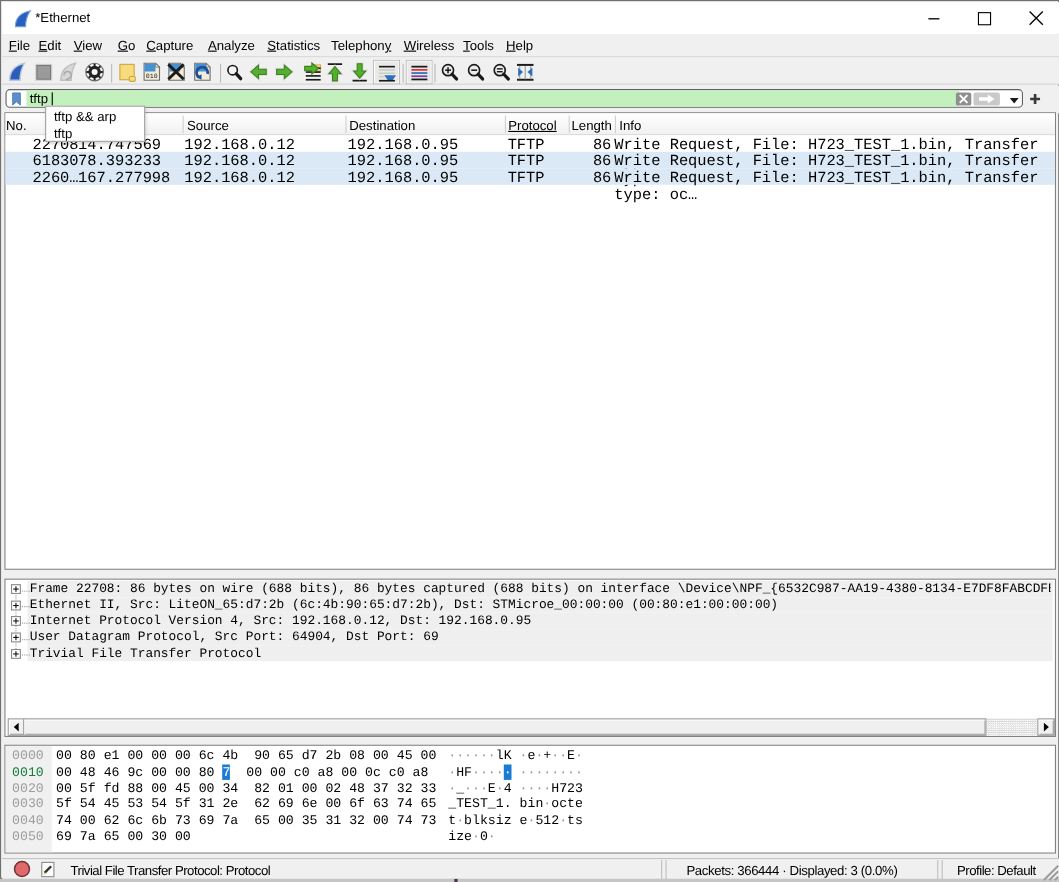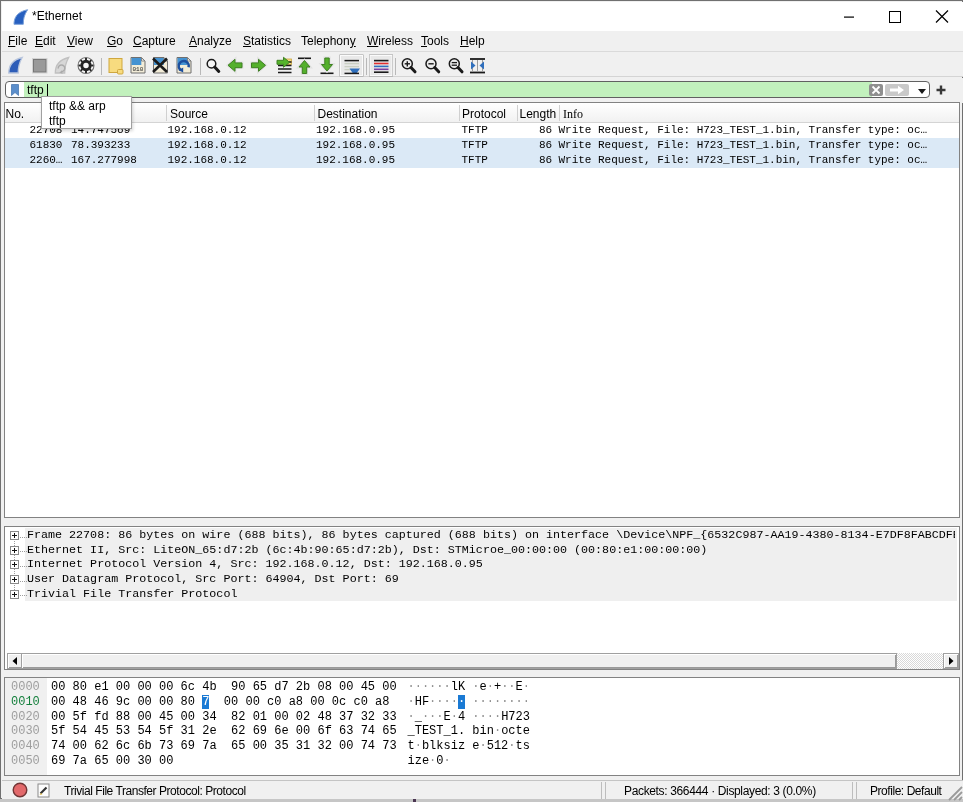"Protocol" span { text-decoration: none -> underline }
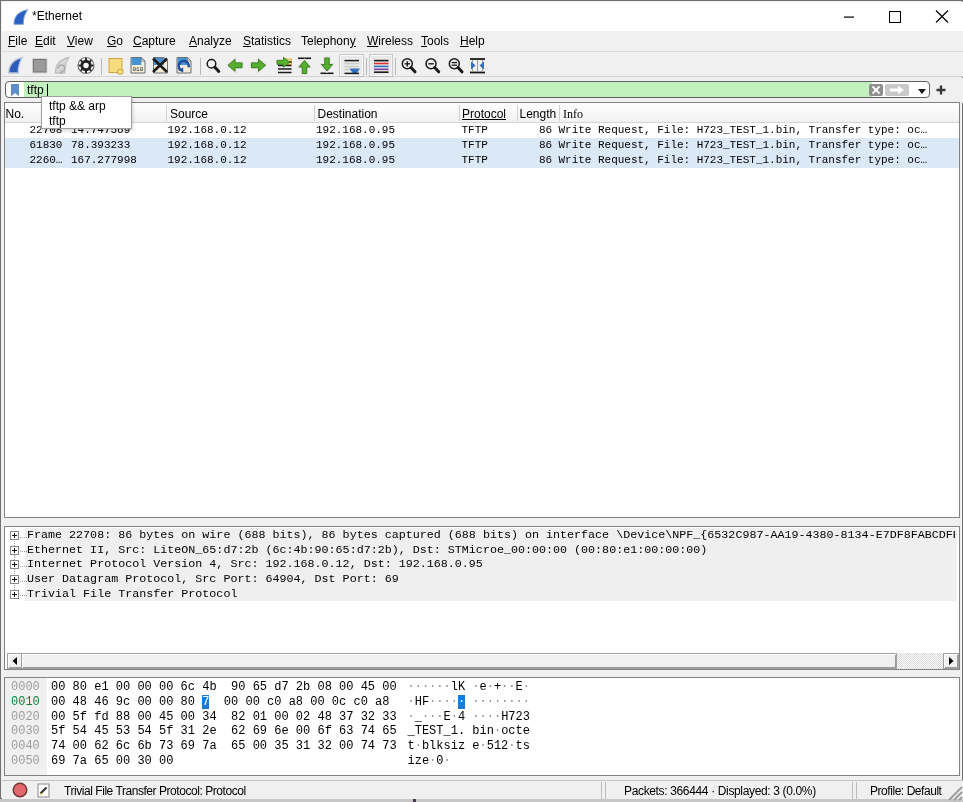"Info" span { font-family: Liberation Serif, serif -> none }
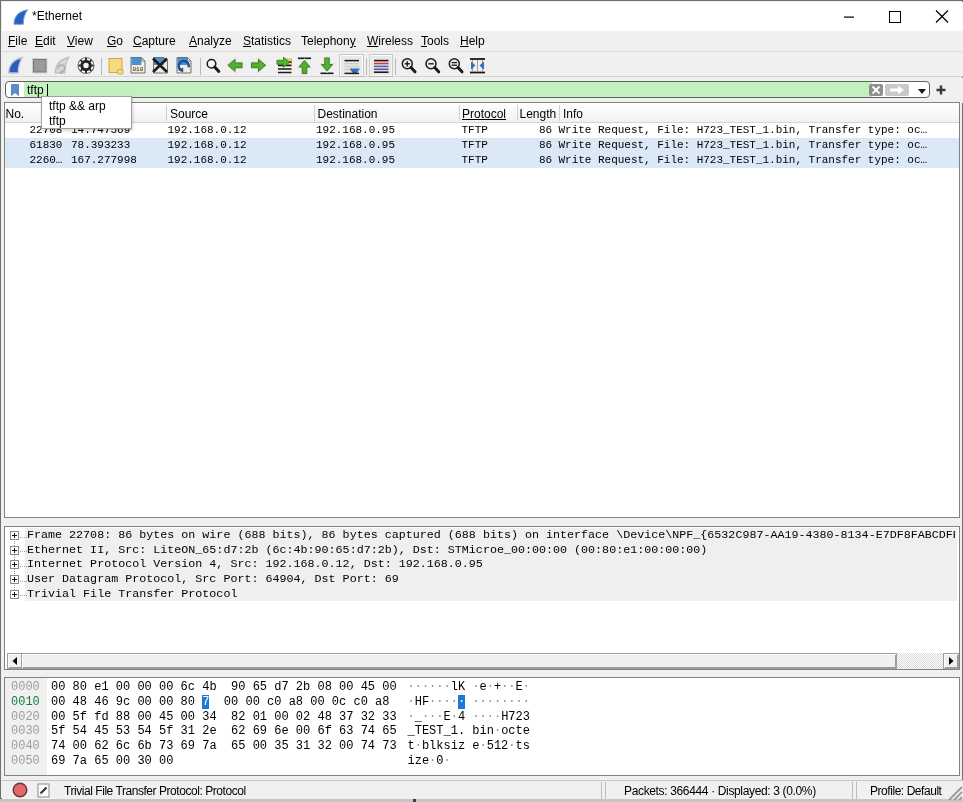"22708" .prow { font-size: 11px -> 14px }
